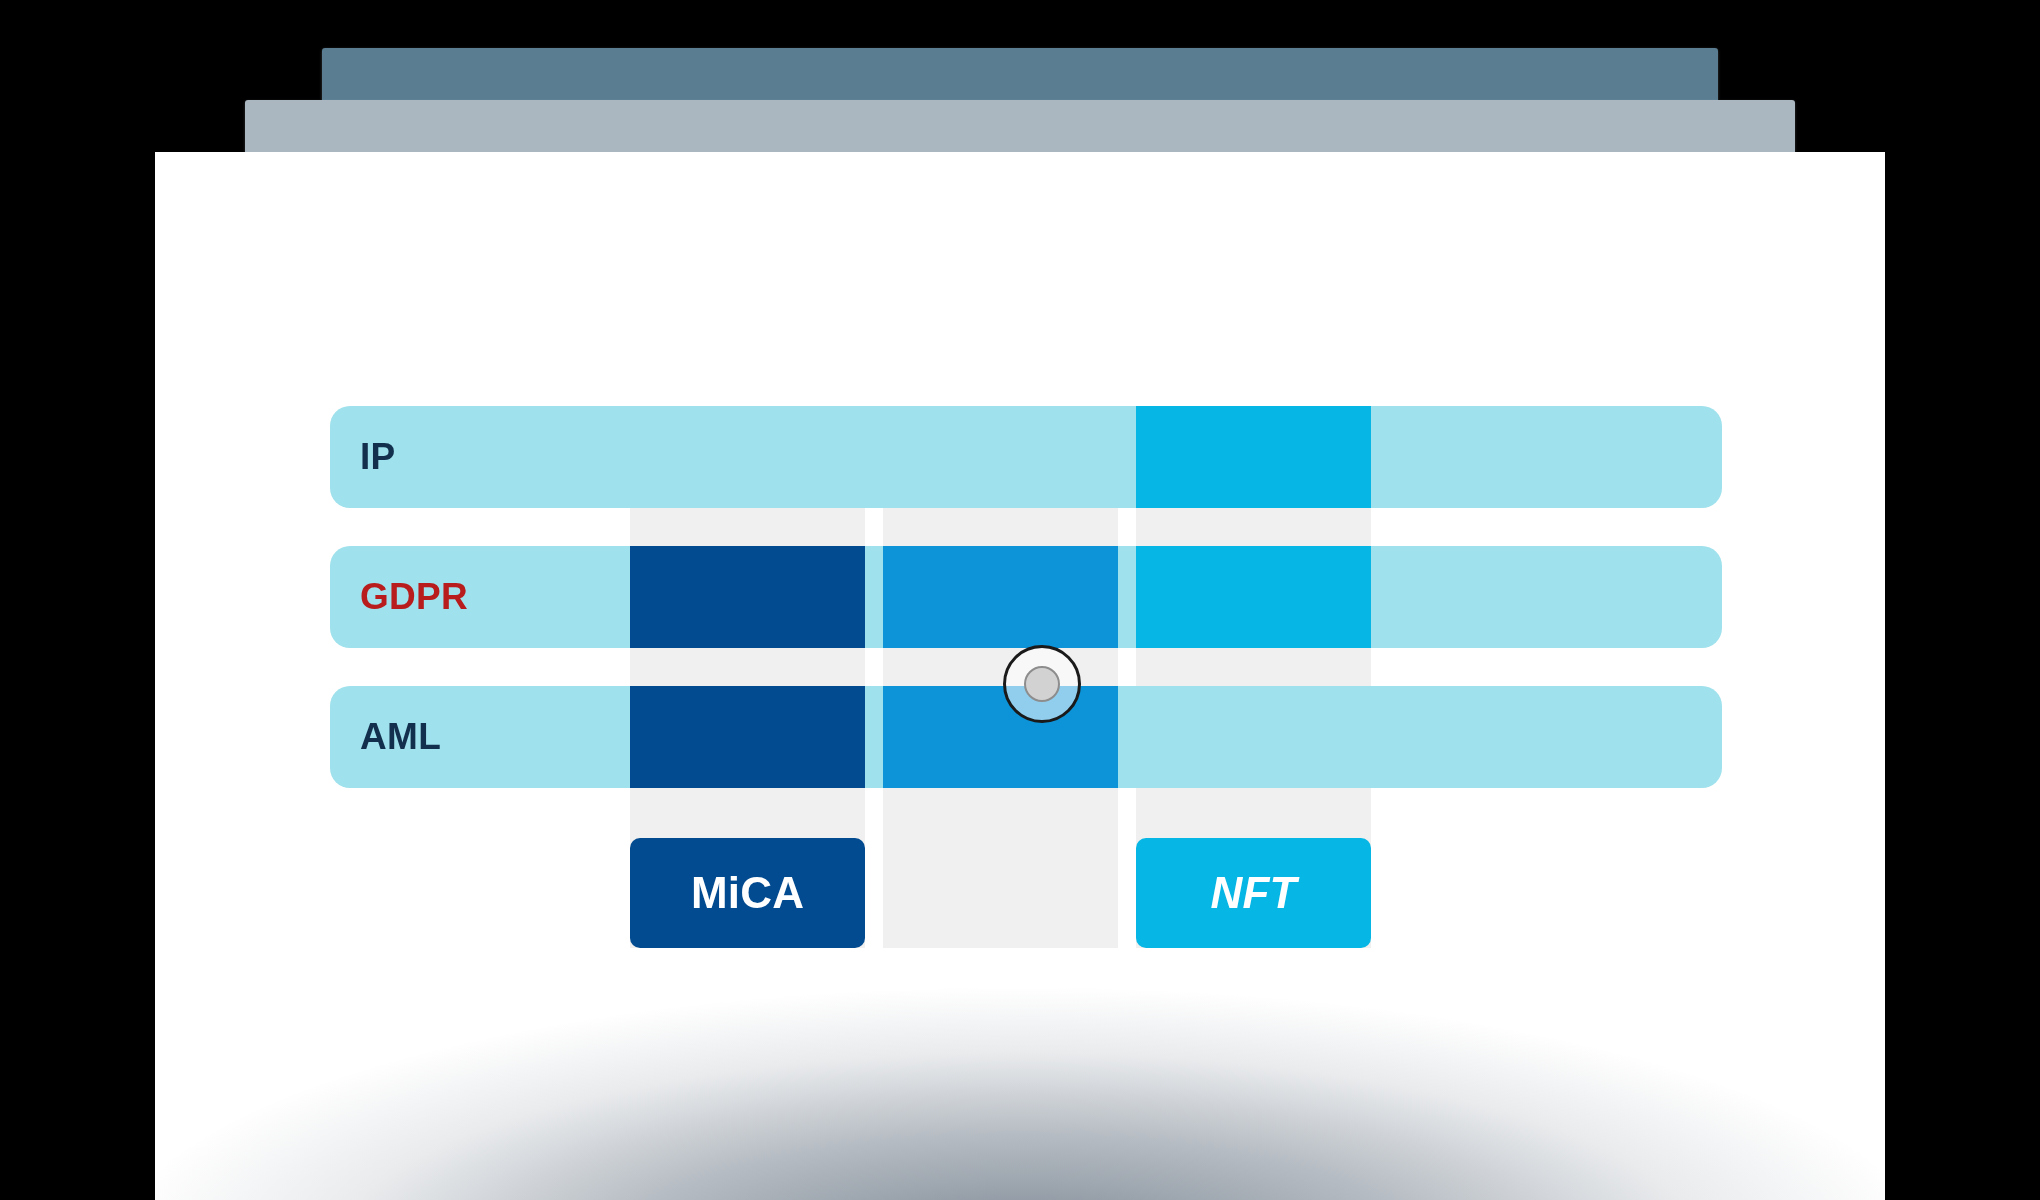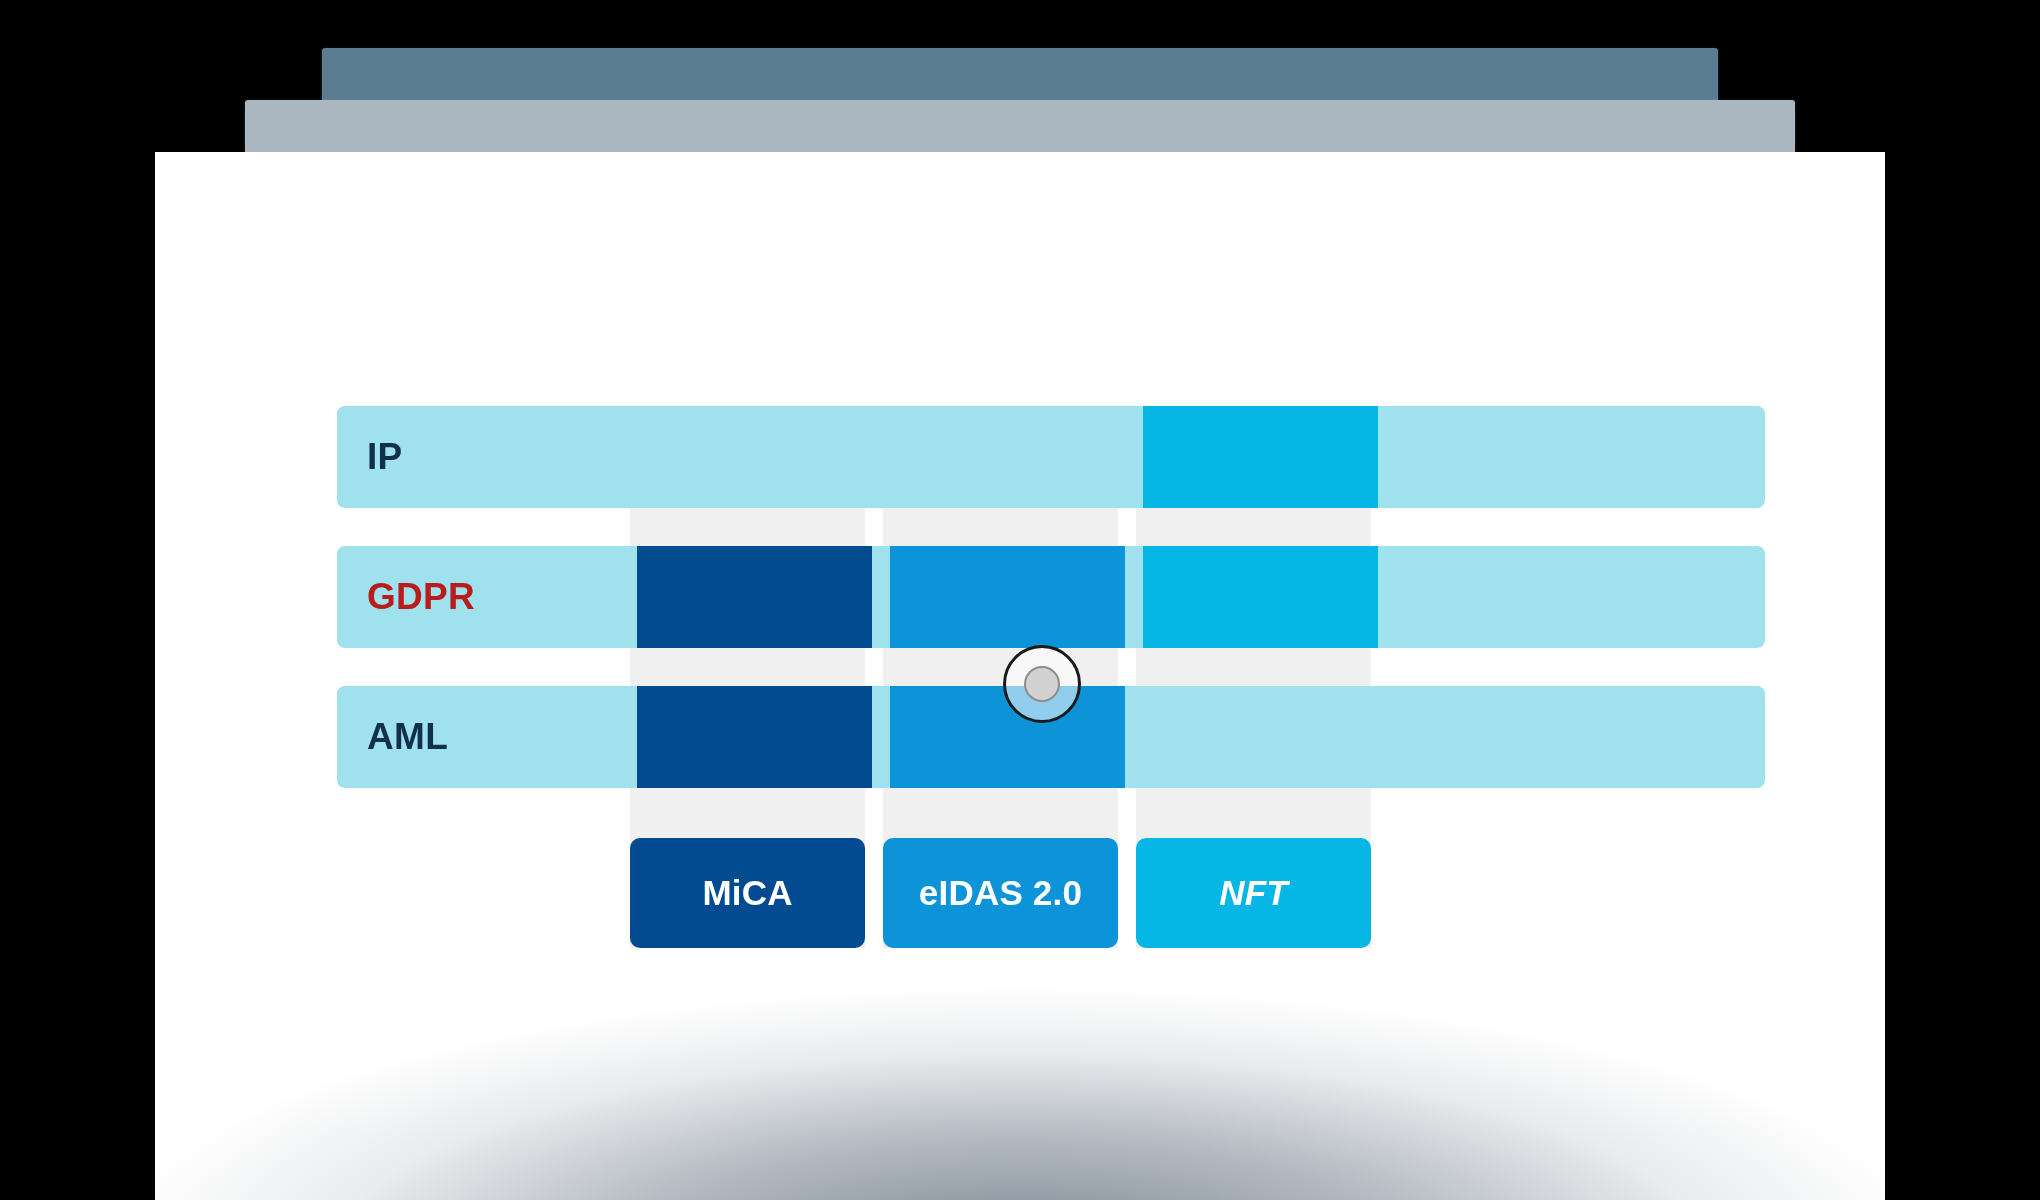"IP" .row { border-radius: 8px -> 20px; left: 7px -> 0; padding-left: 36px -> none }
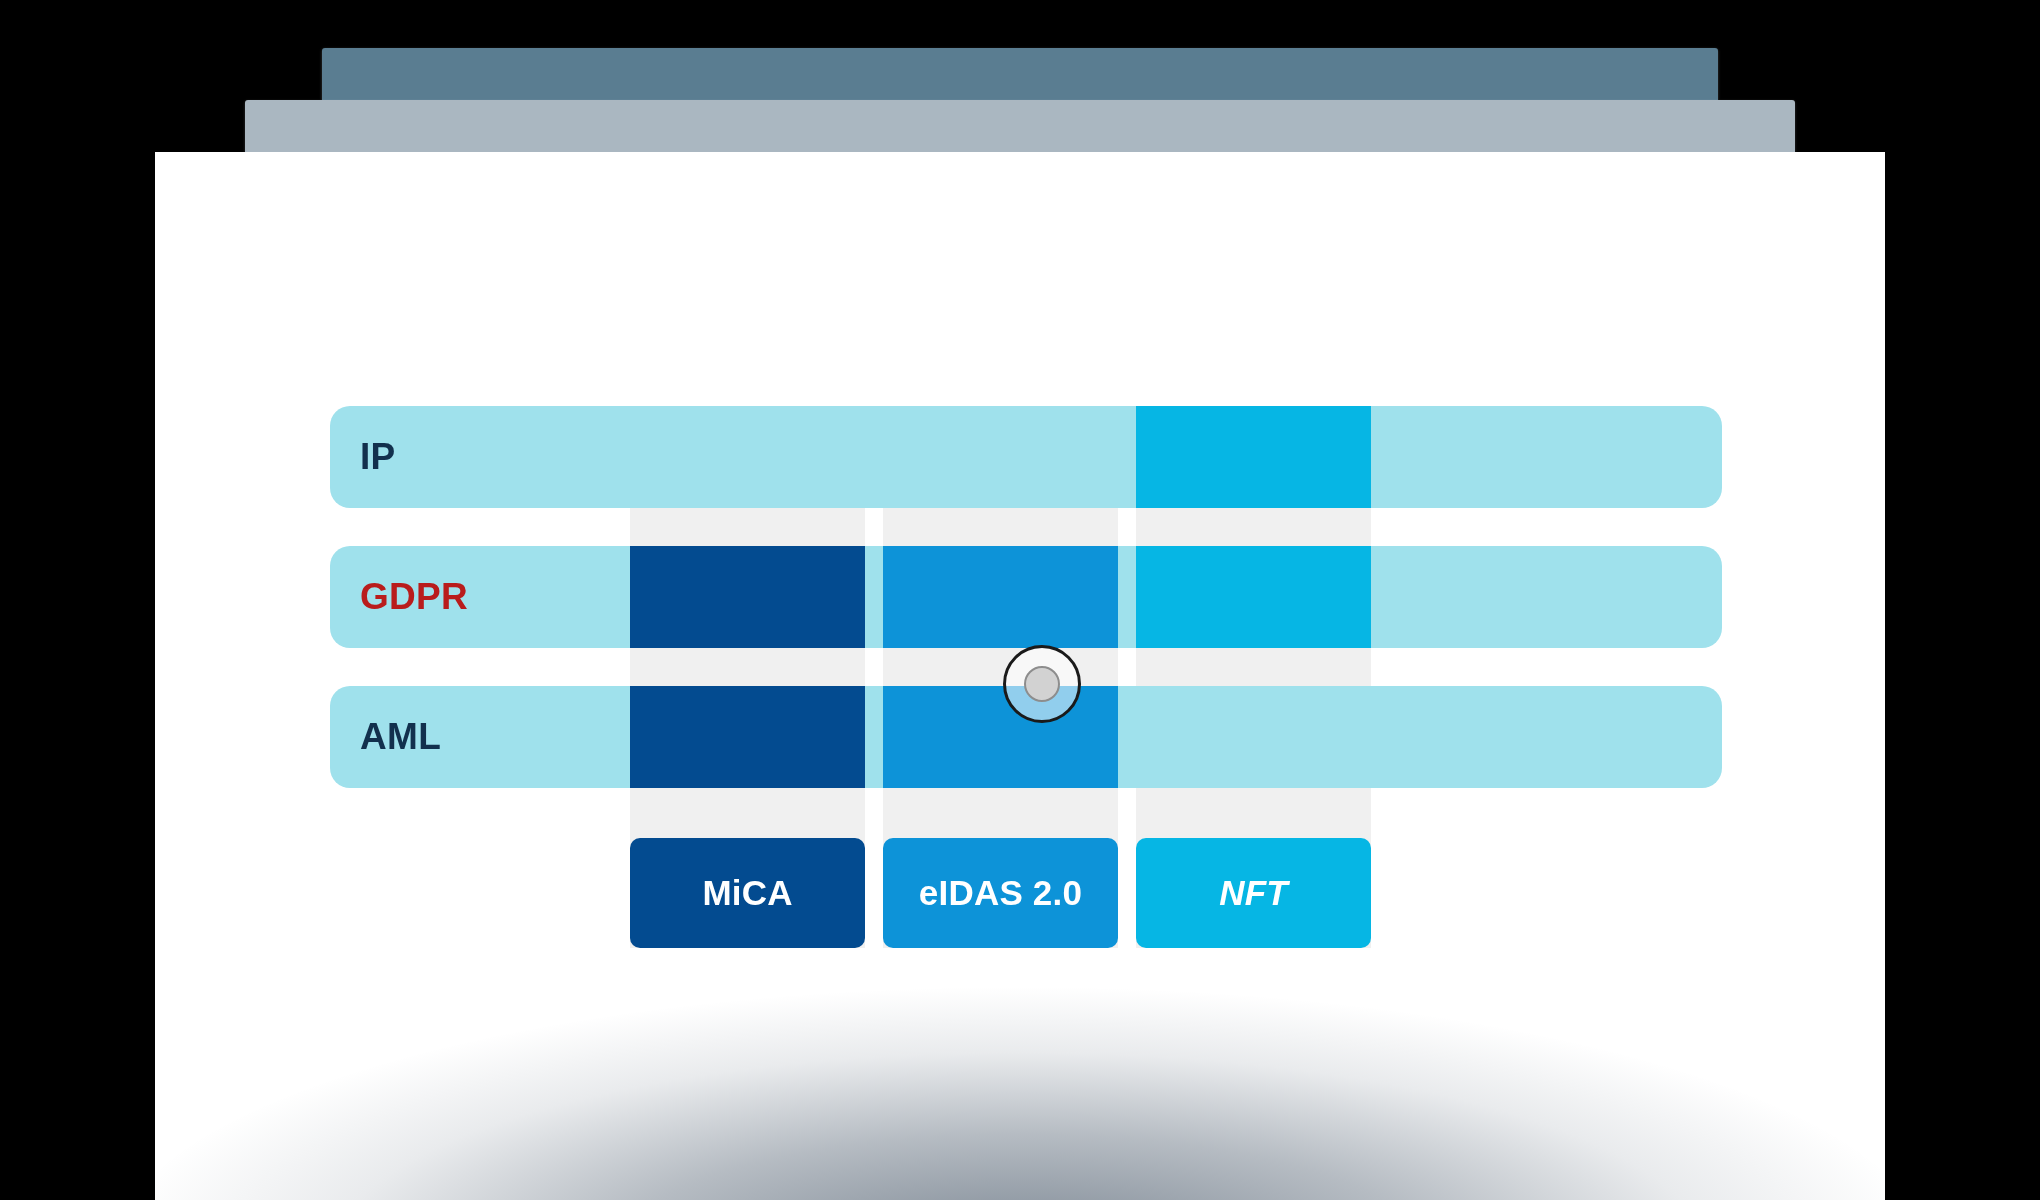"MiCA" .chip { font-size: 35px -> 44px }
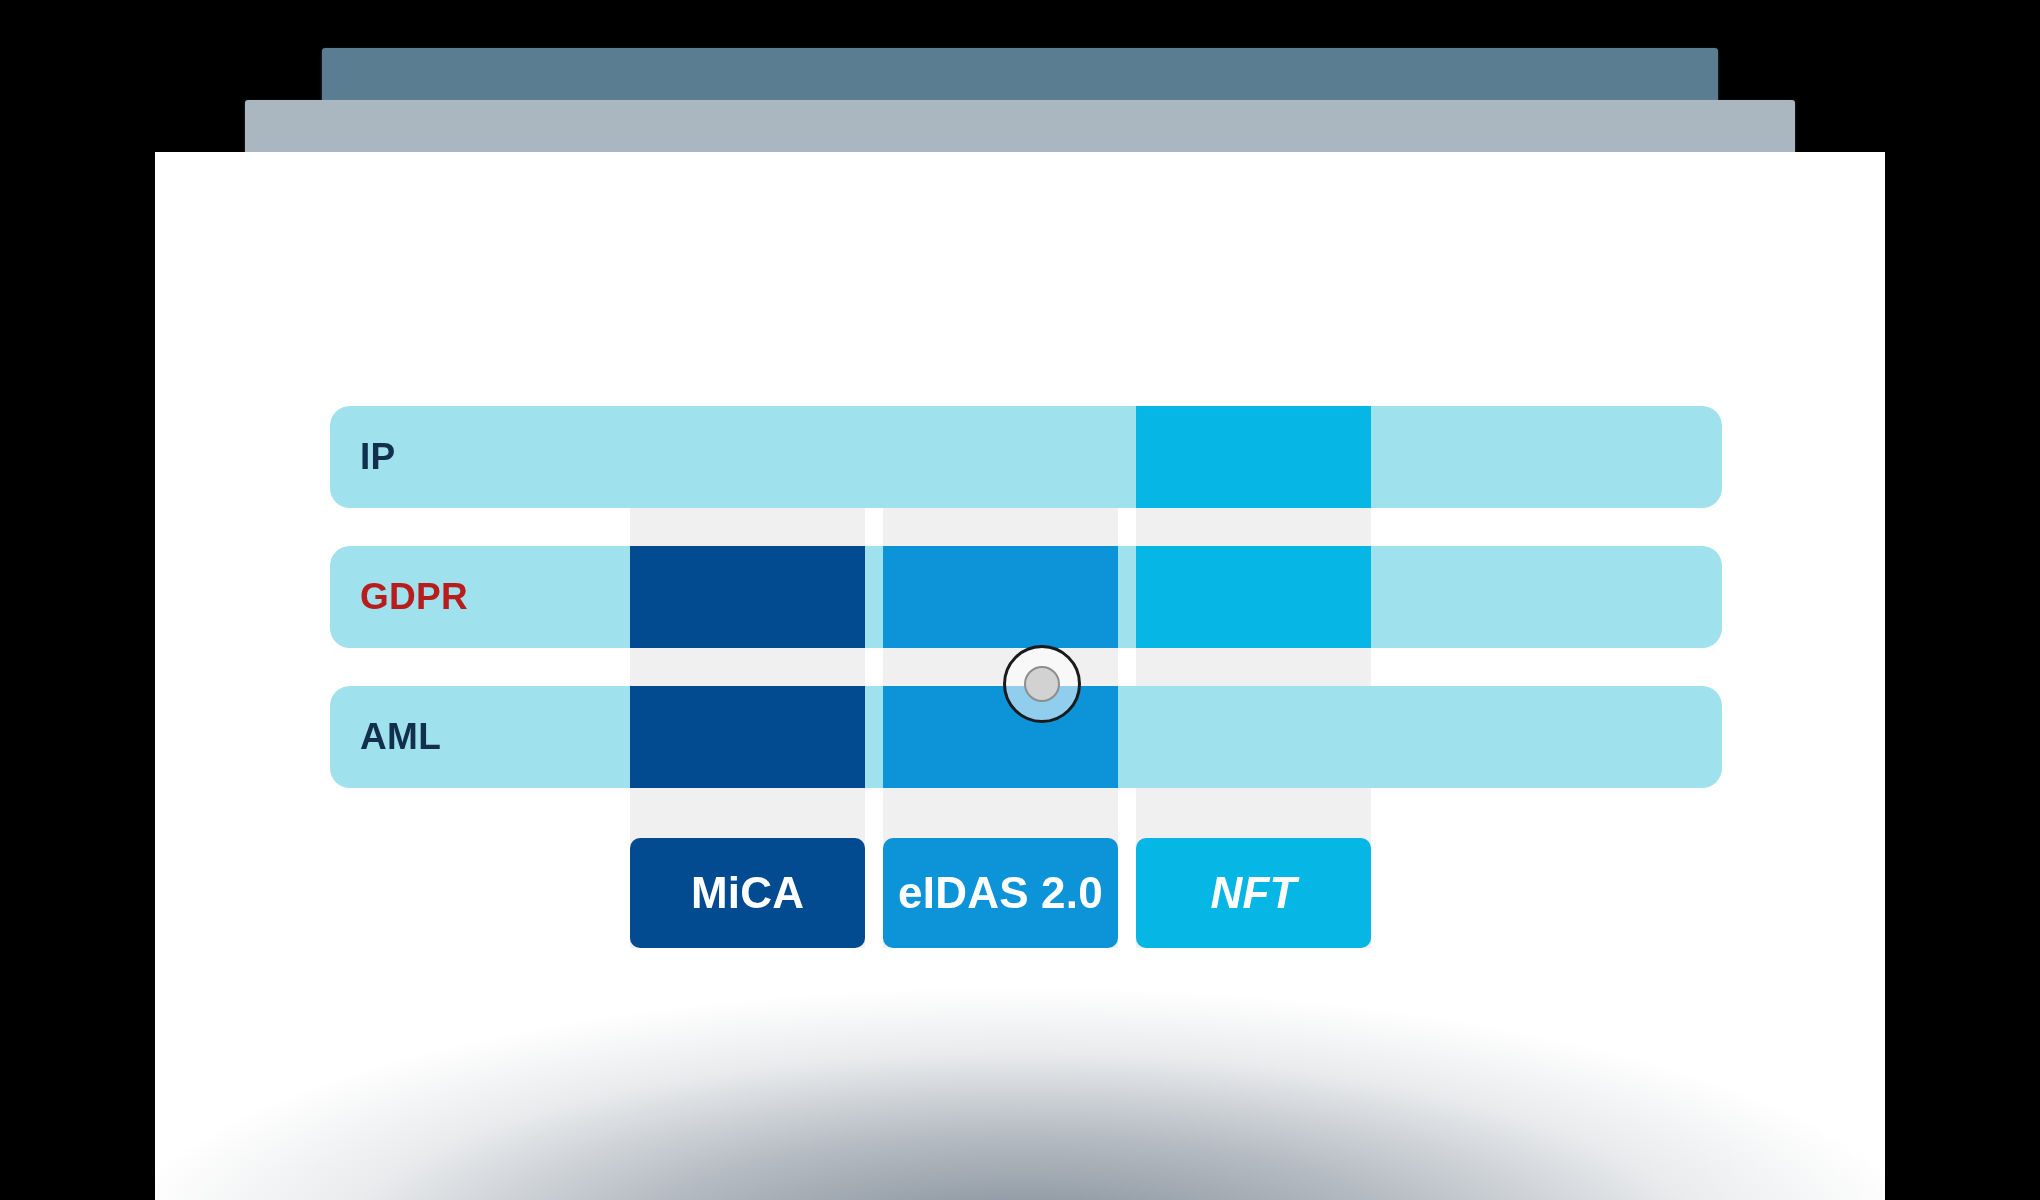"eIDAS 2.0" div.chip { html: <div>eIDAS 2.0</div> -> none }
